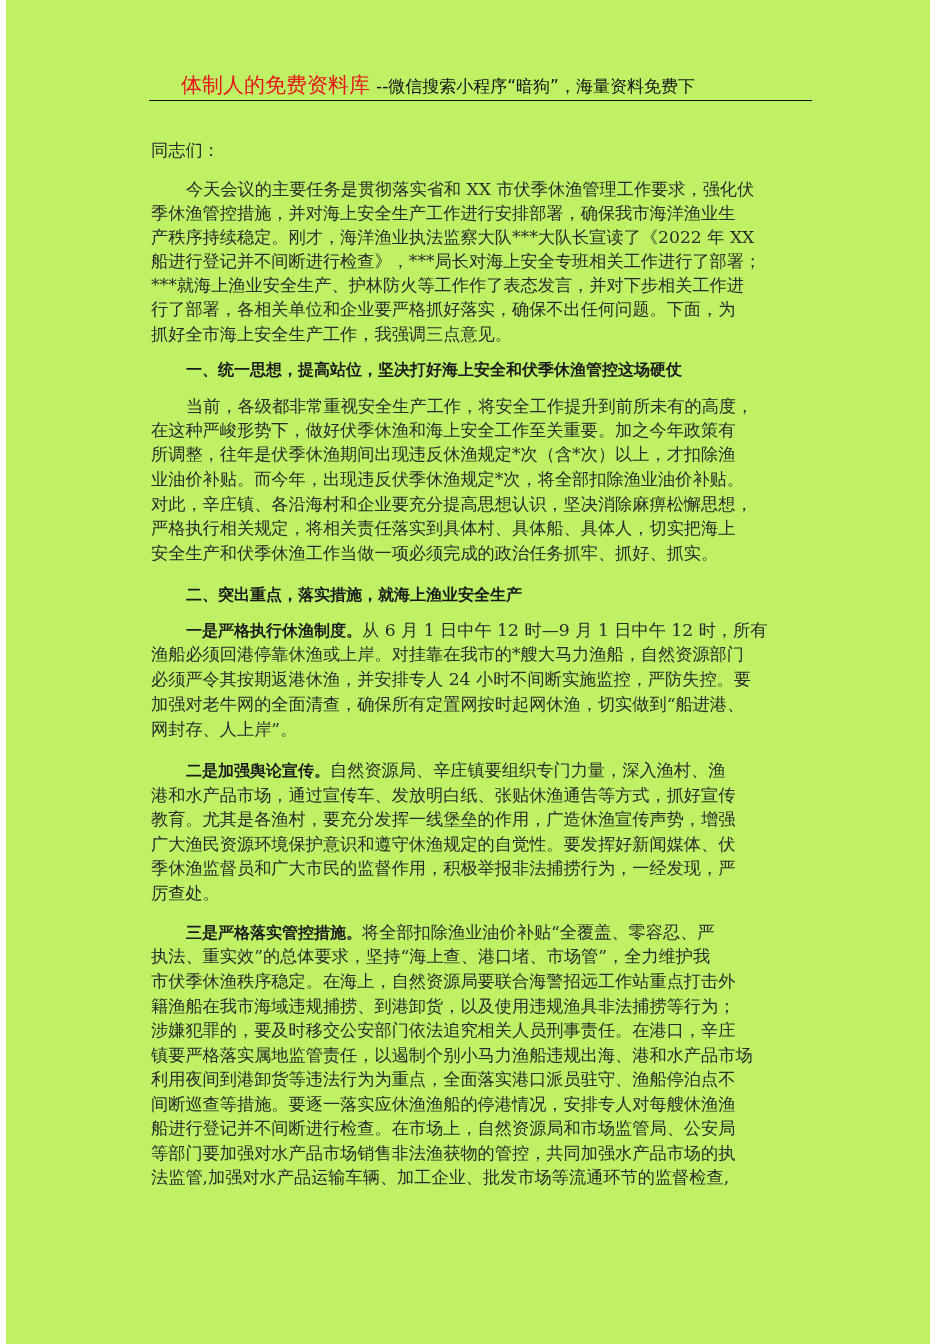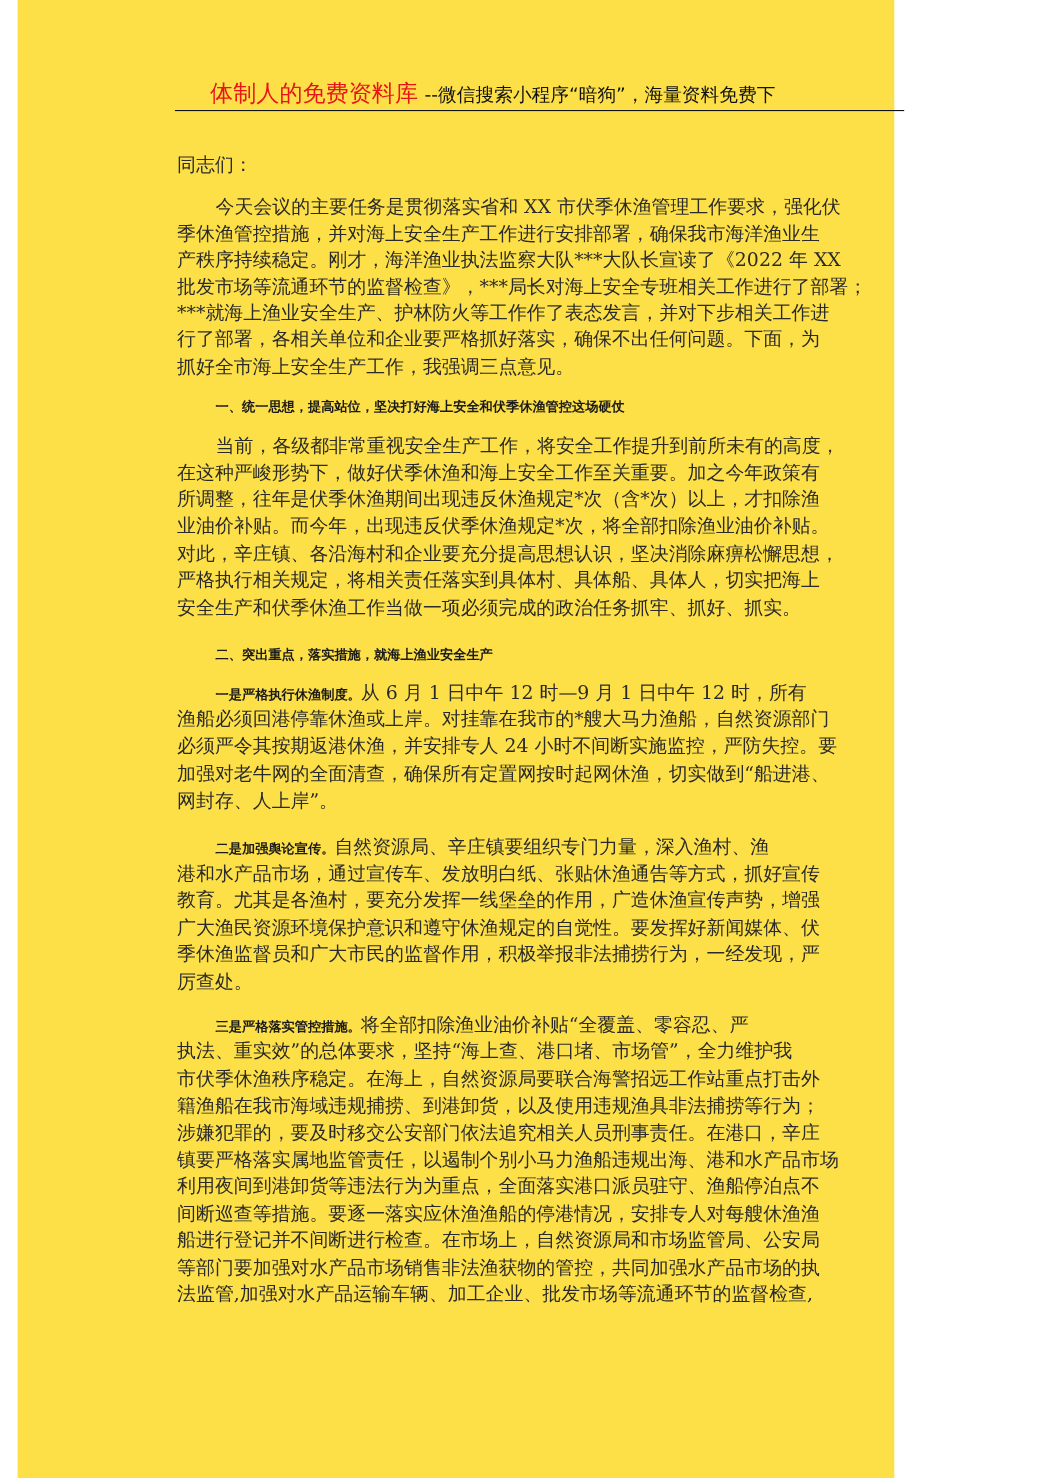"体制人的免费资料库 --微信搜索小程序“暗狗”，海量资料免费下" .page { background: #fde047 -> #bef264; left: 16px -> 6px; width: 797px -> 924px }
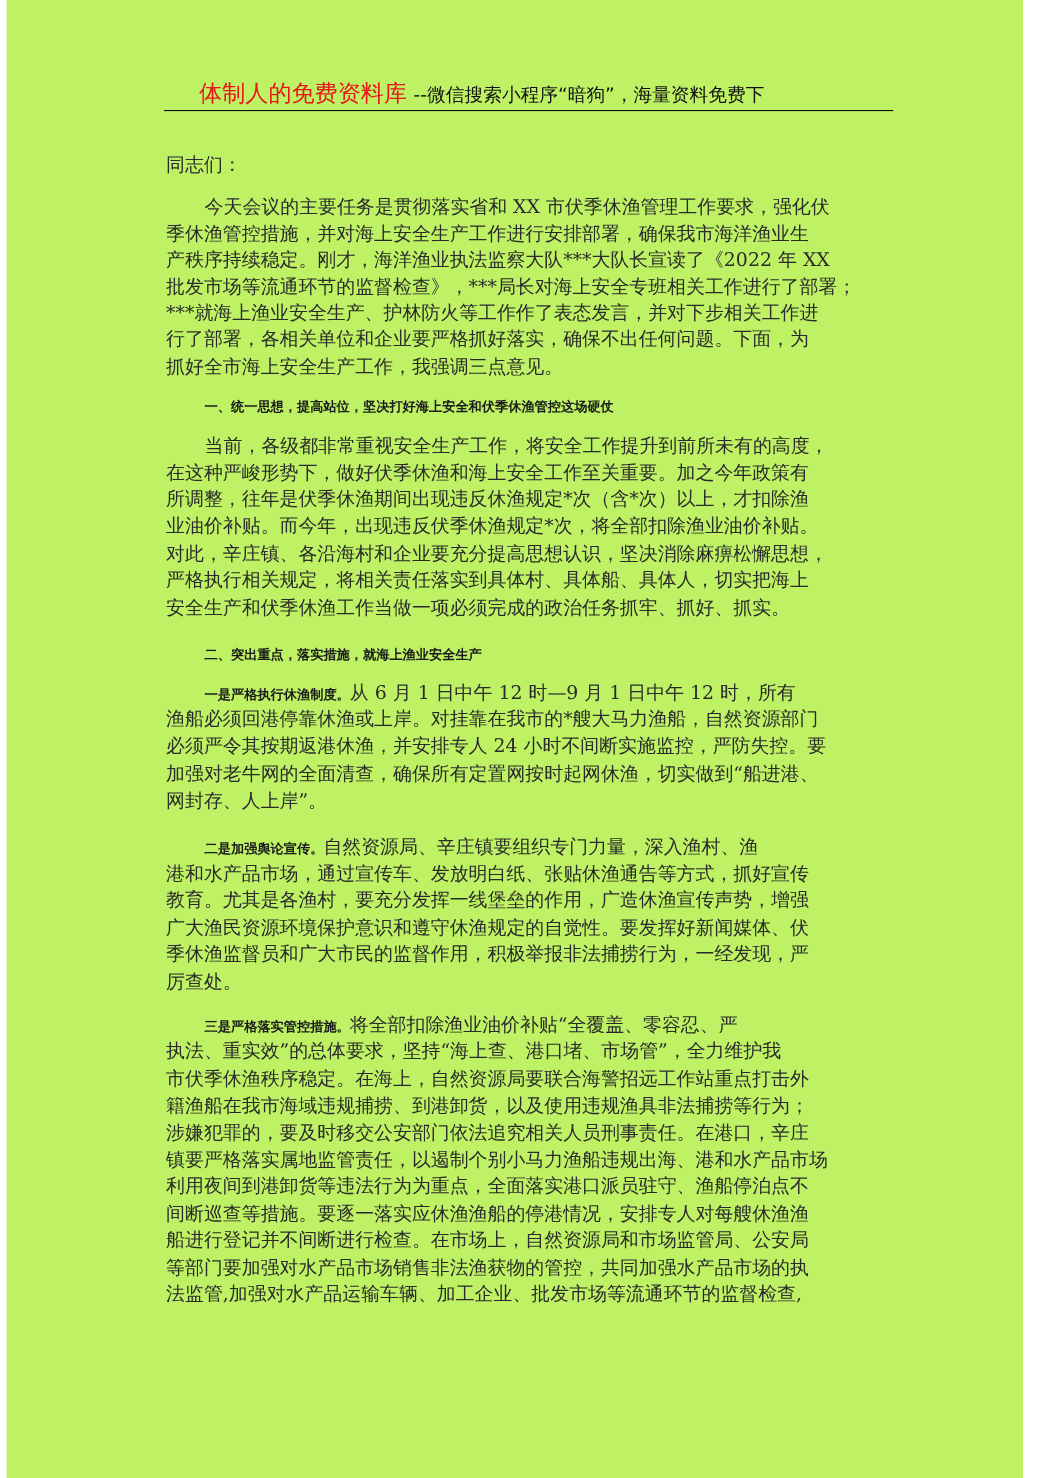"批发市场等流通环节的监督检查》，***局长对海上安全专班相关工作进行了部署；" div.line { text: 批发市场等流通环节的监督 -> 船进行登记并不间断进行 }
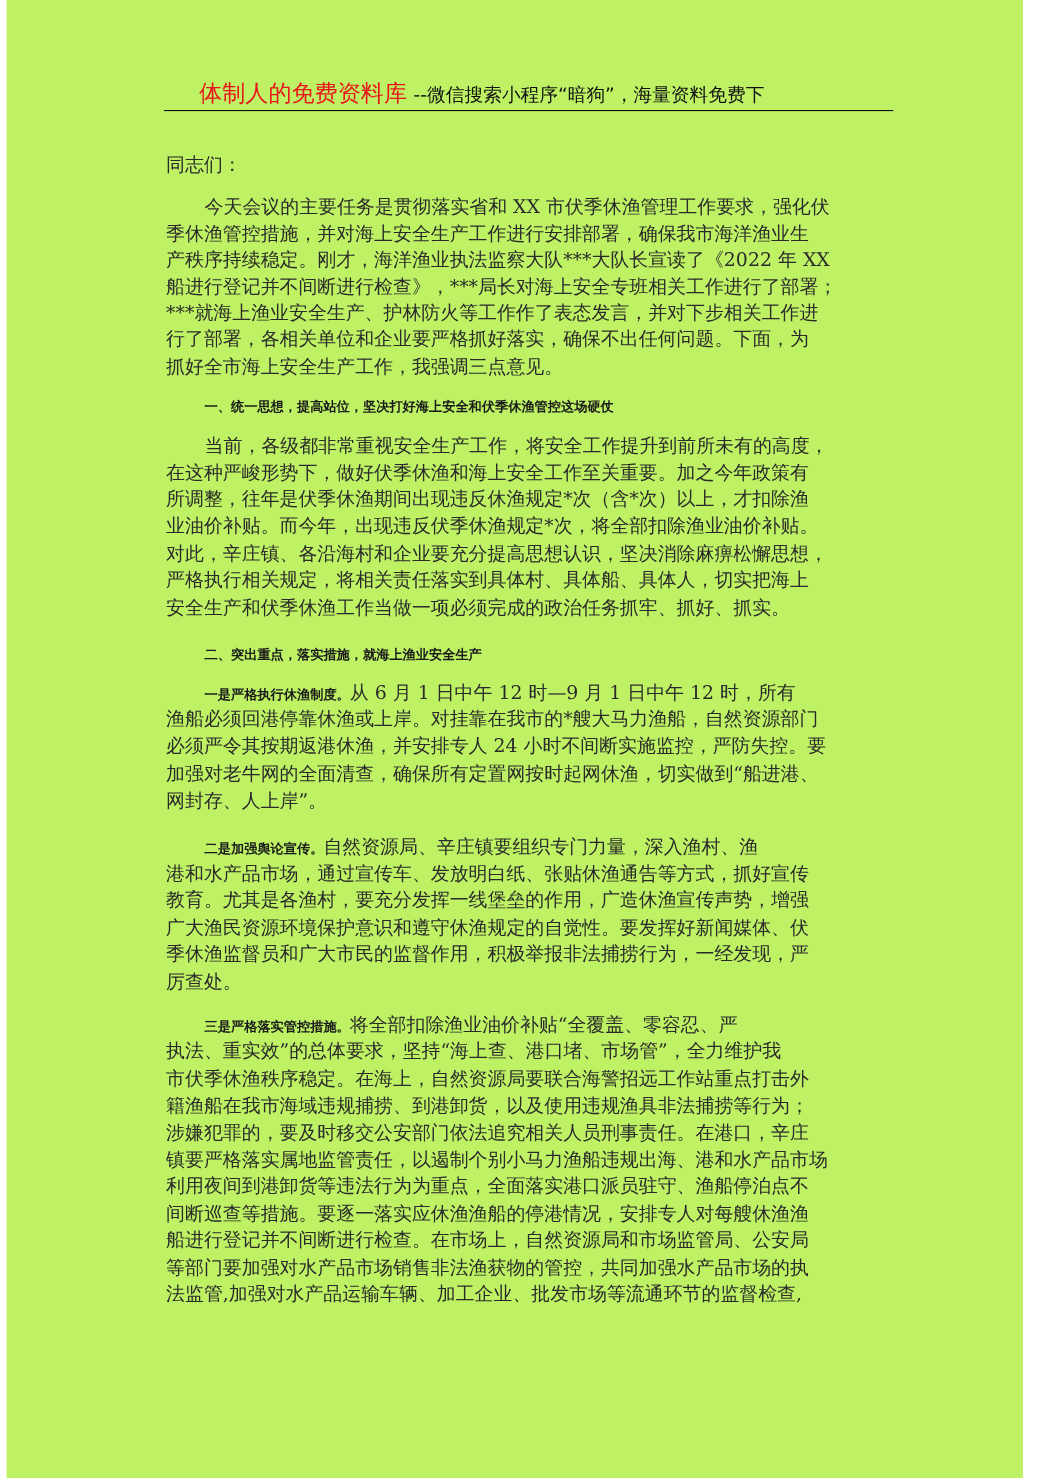"一、统一思想，提高站位，坚决打好海上安全和伏季休渔管控这场硬仗" .bold { font-size: 12px -> 16px }
